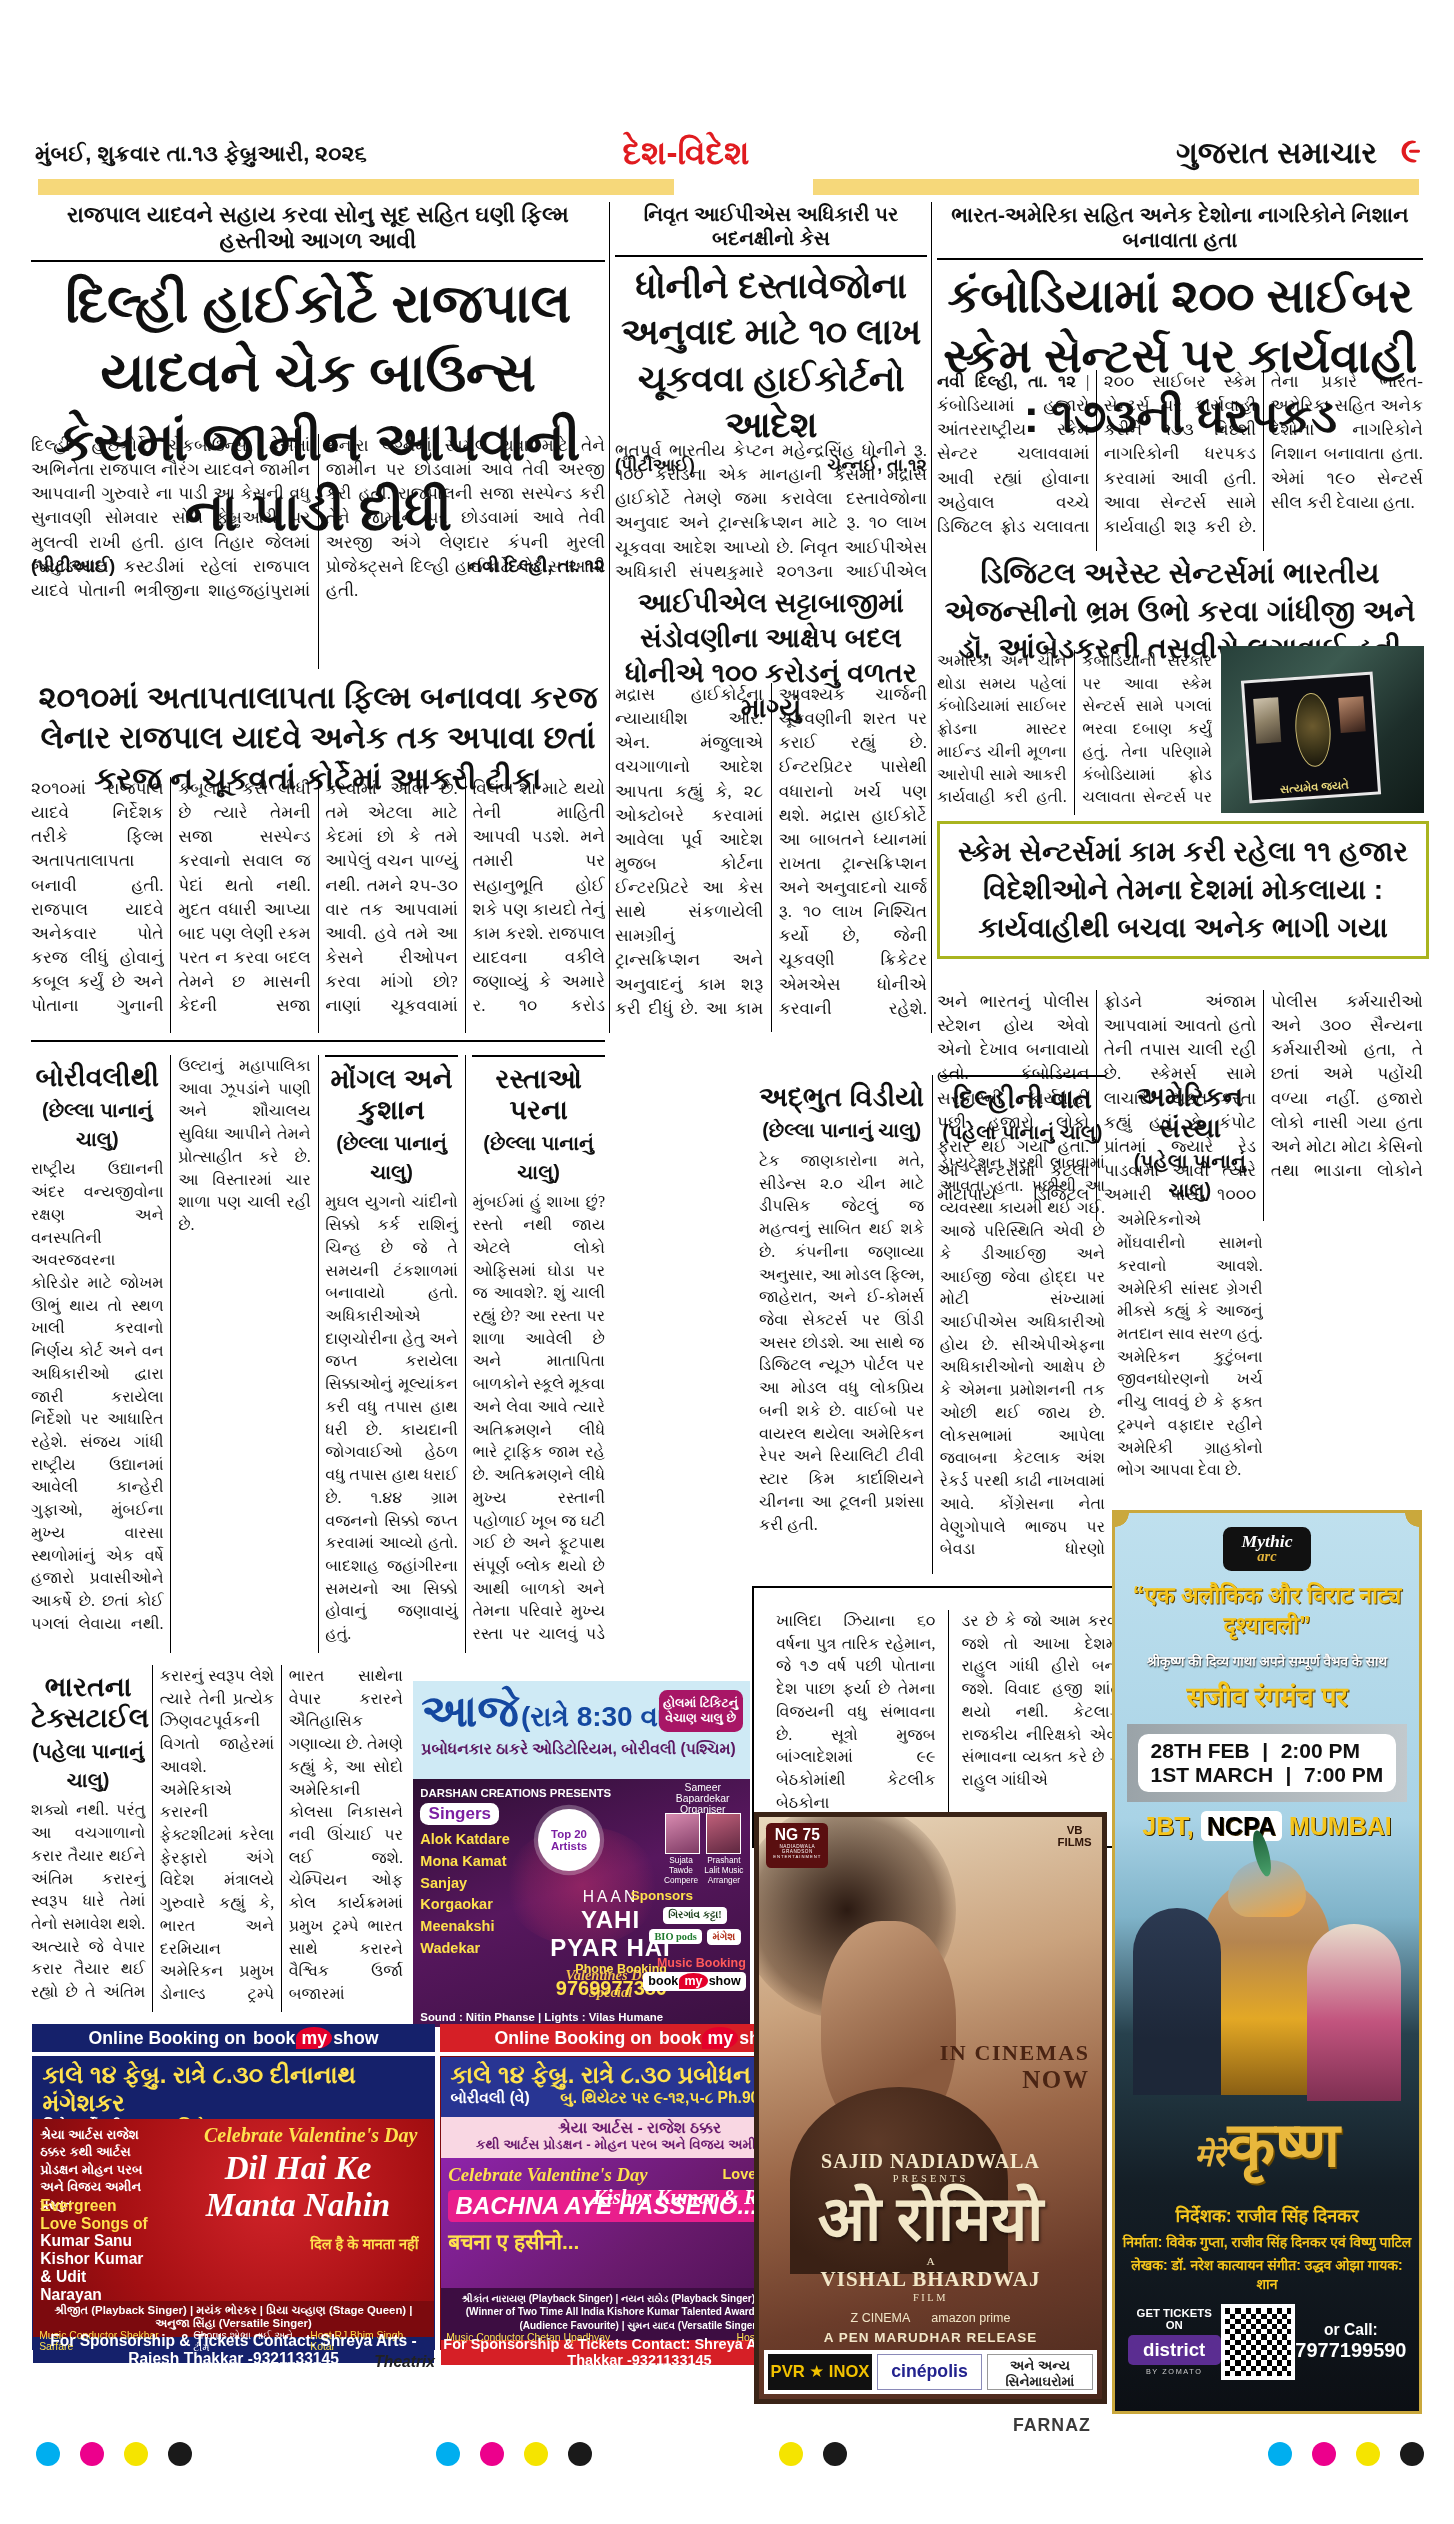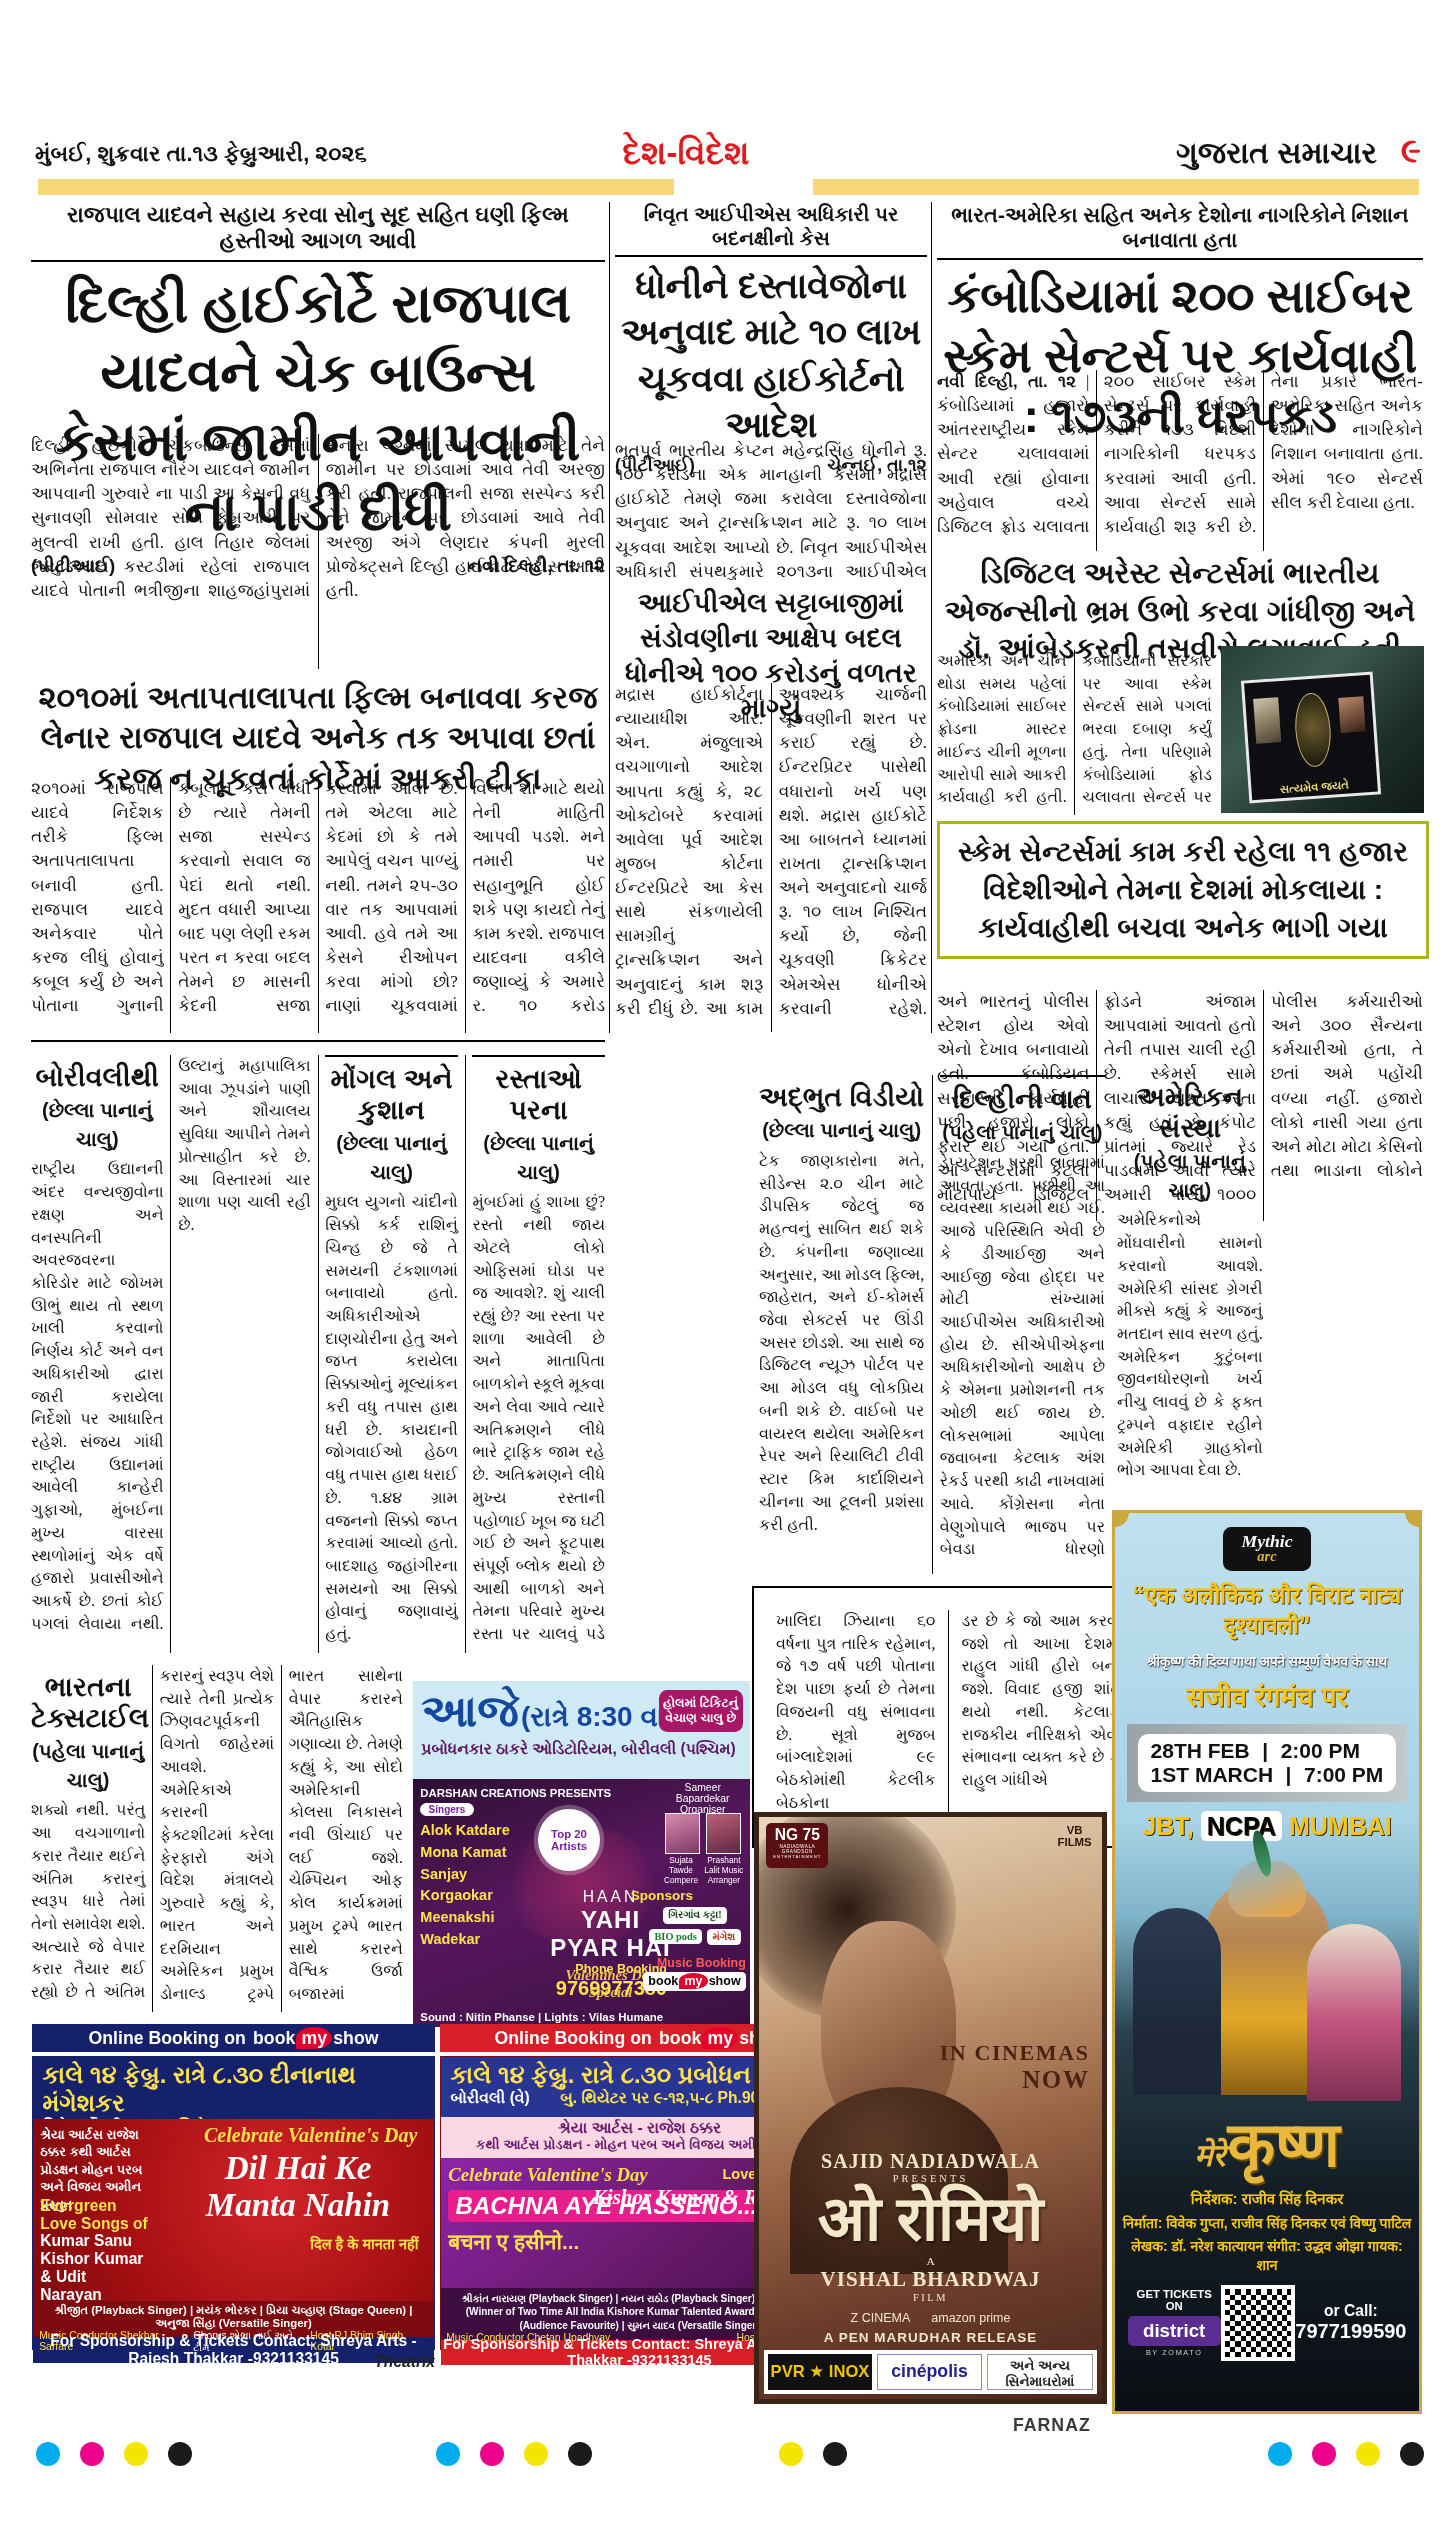"Singers" div.sans { font-size: 10px -> 17px }
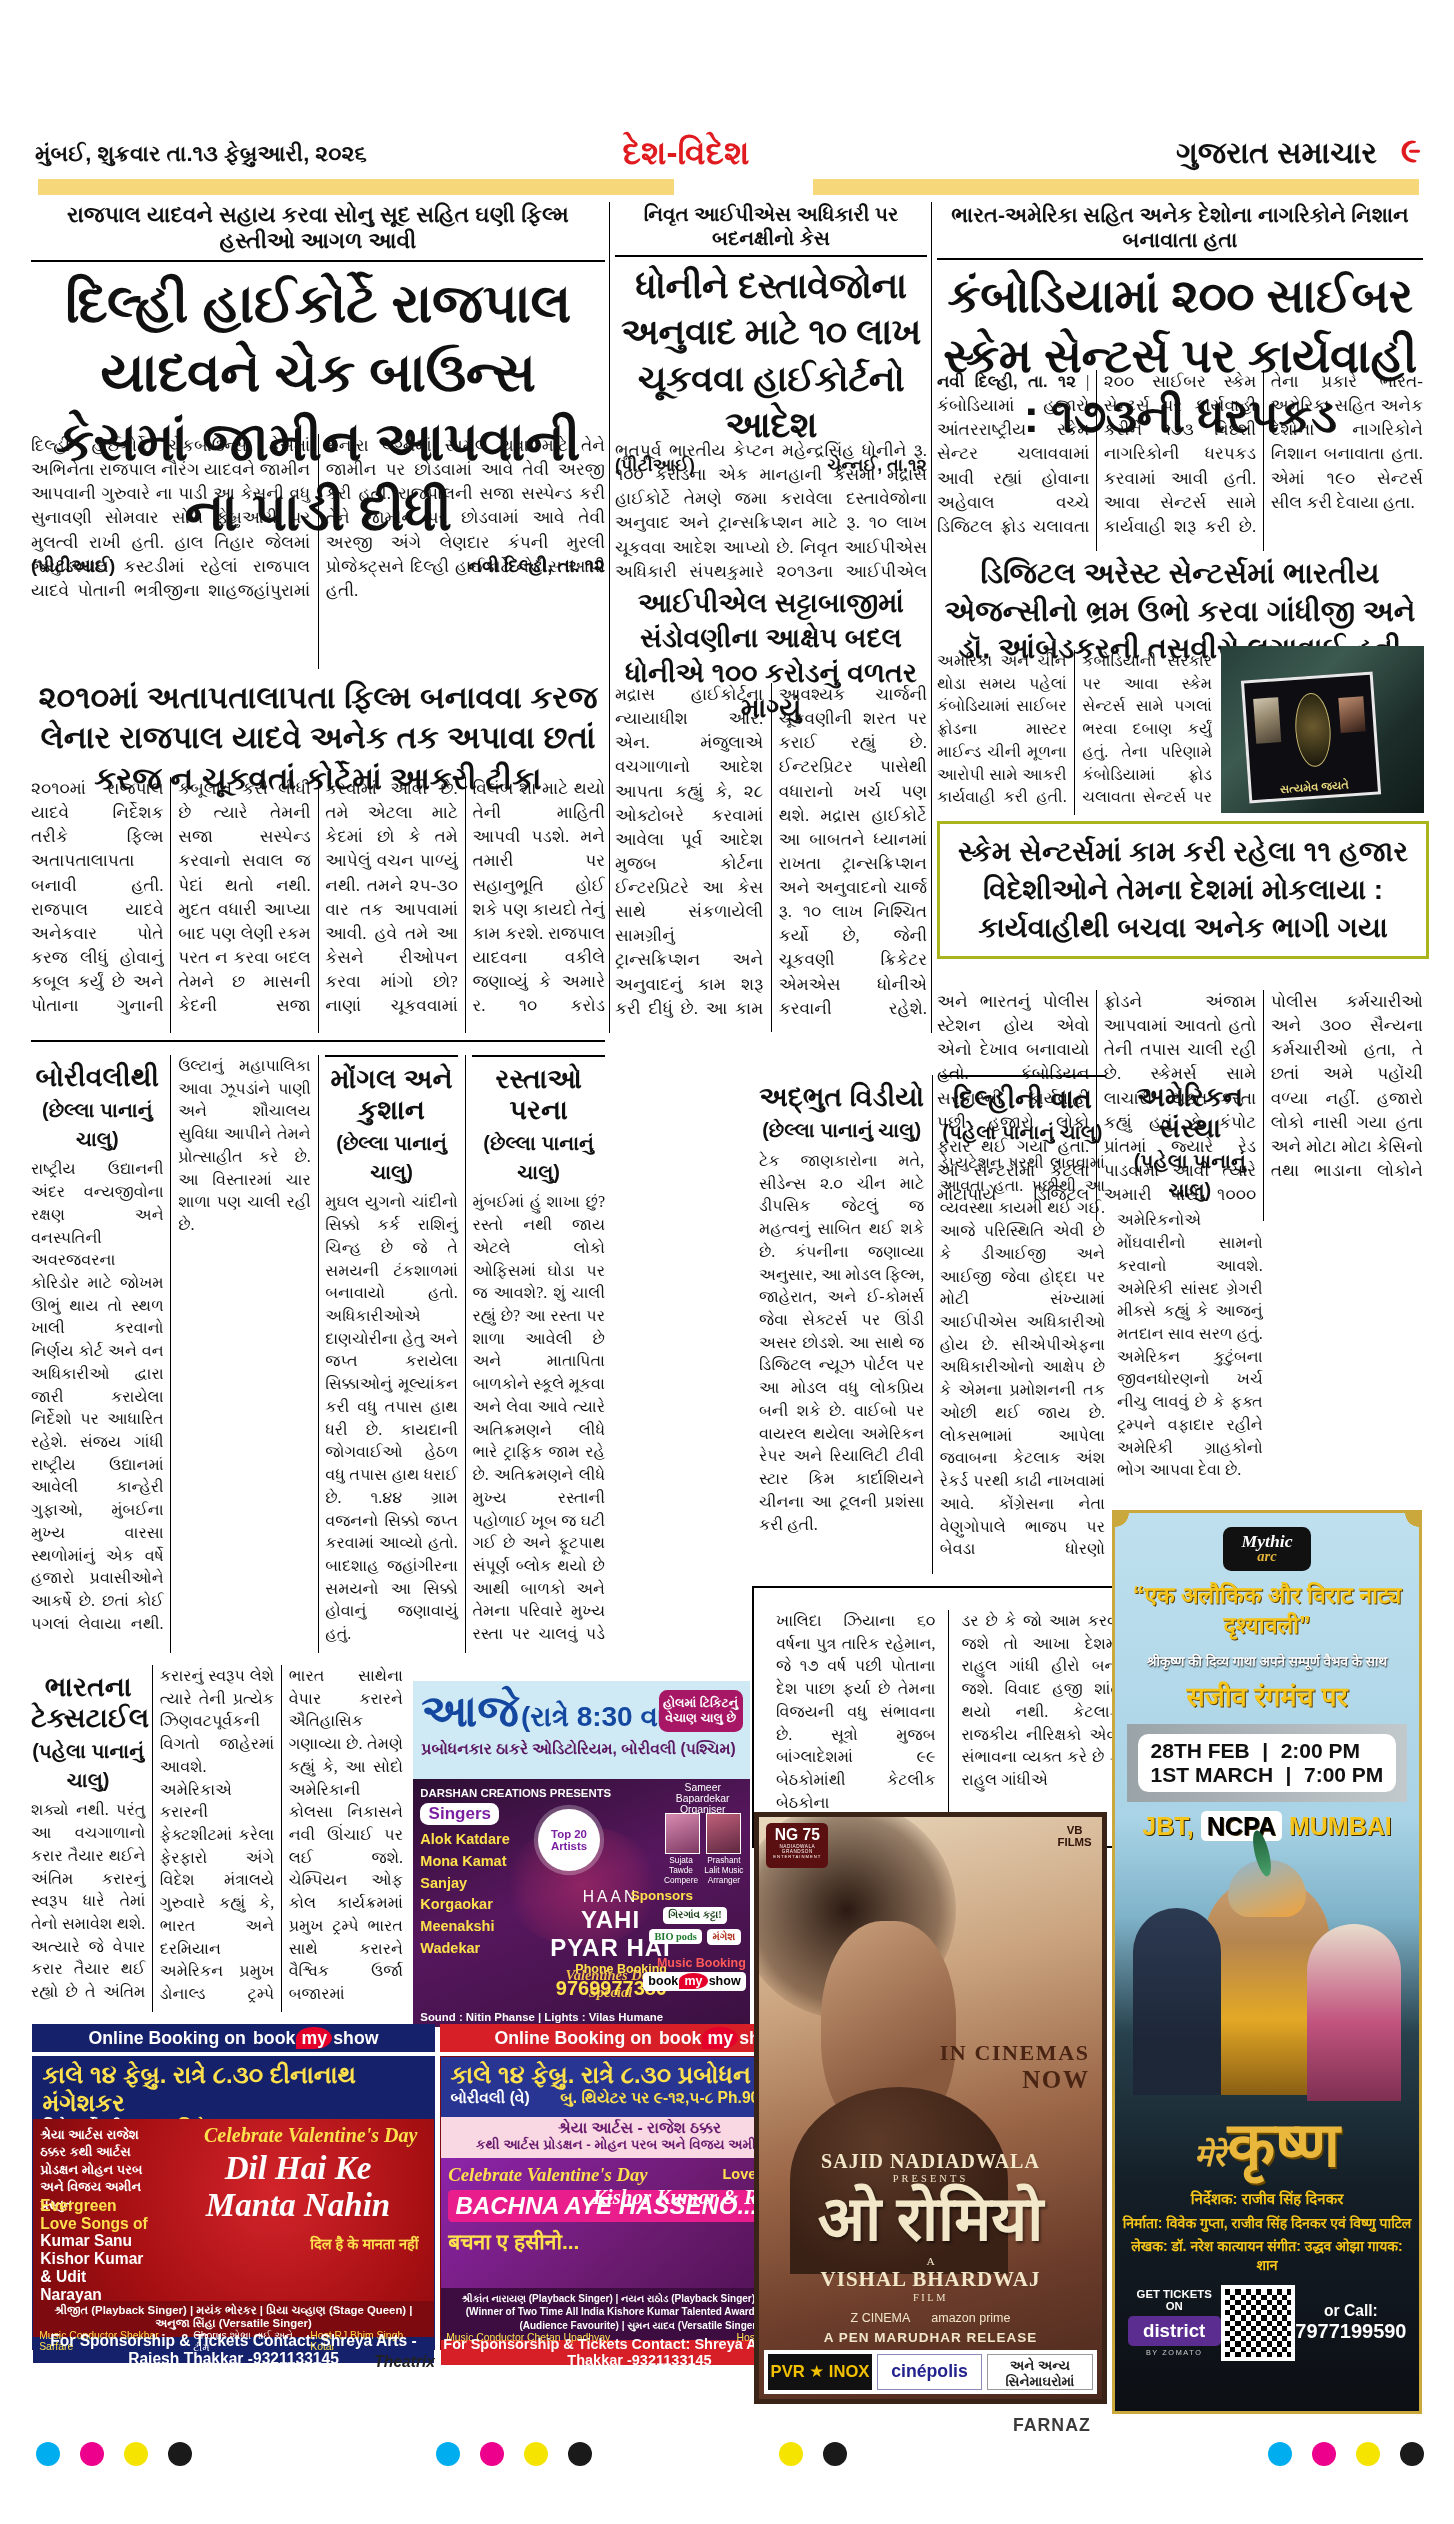"निर्देशक: राजीव सिंह दिनकर" div.c { font-size: 15px -> 18px; margin-top: 4px -> 19px }
